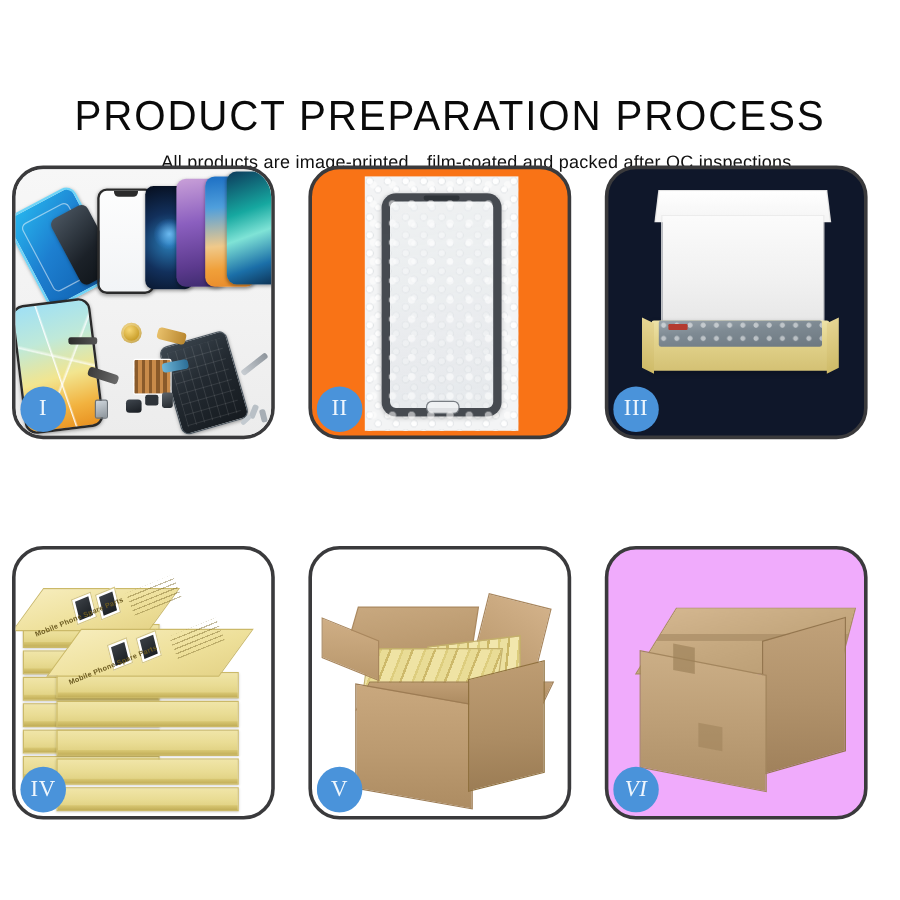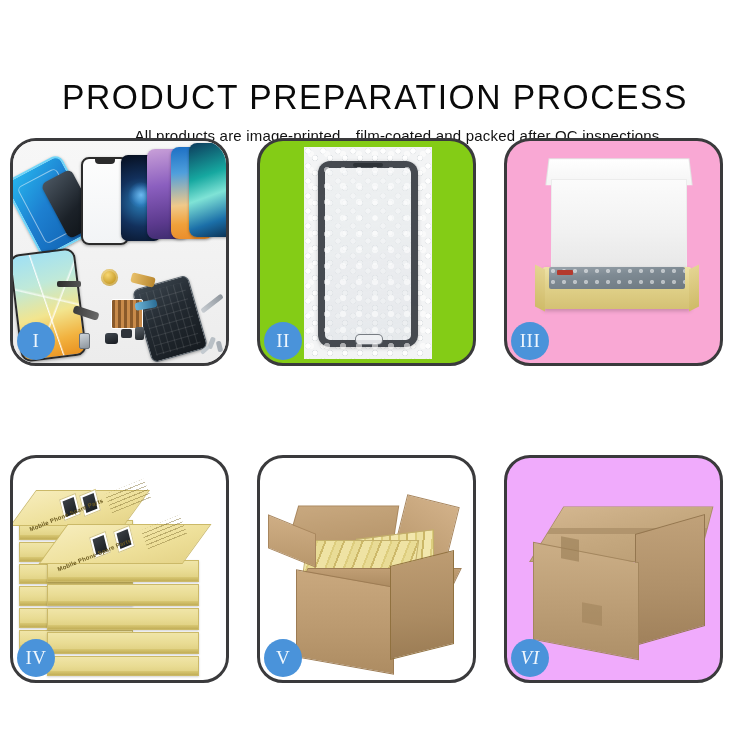"II" .p2 { background: #84cc16 -> #f97316 }
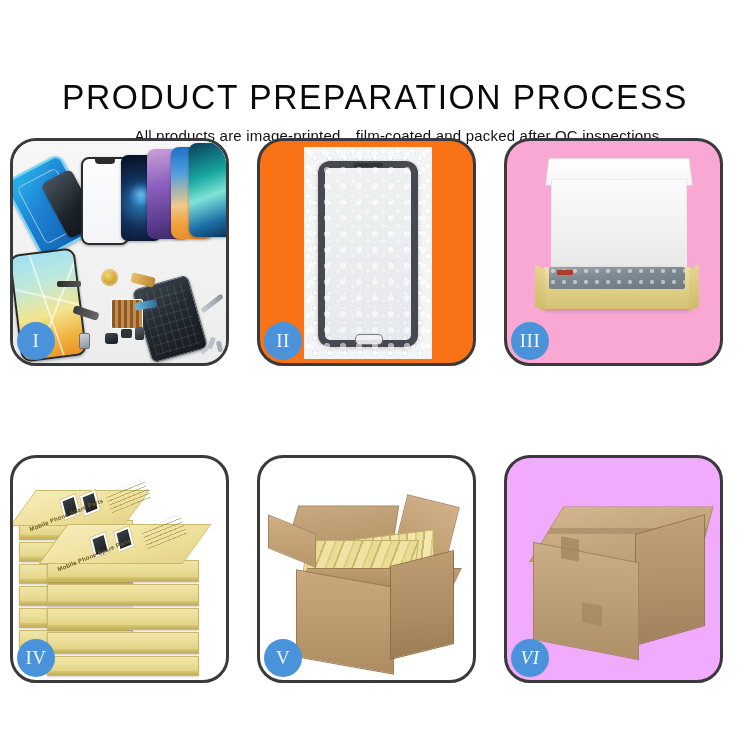"III" .p3 { background: #f9a8d4 -> #0f172a }
